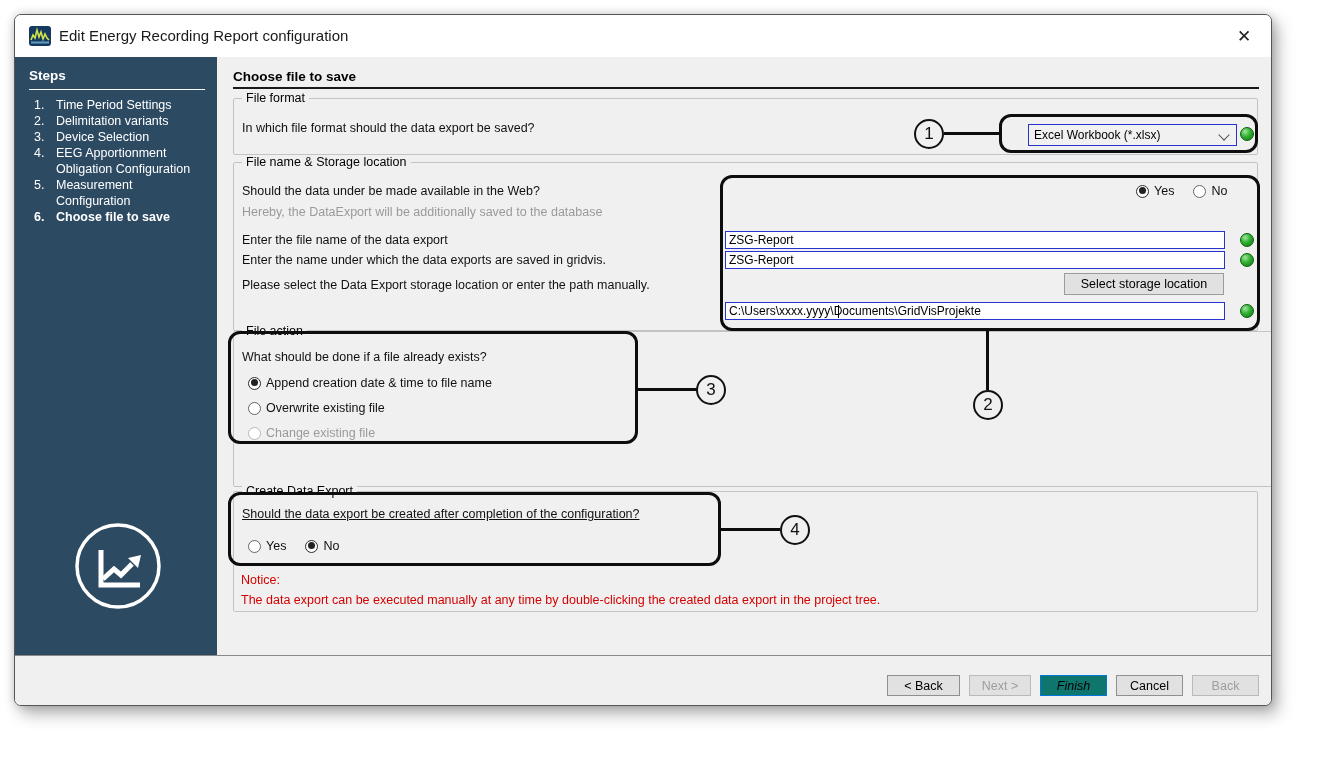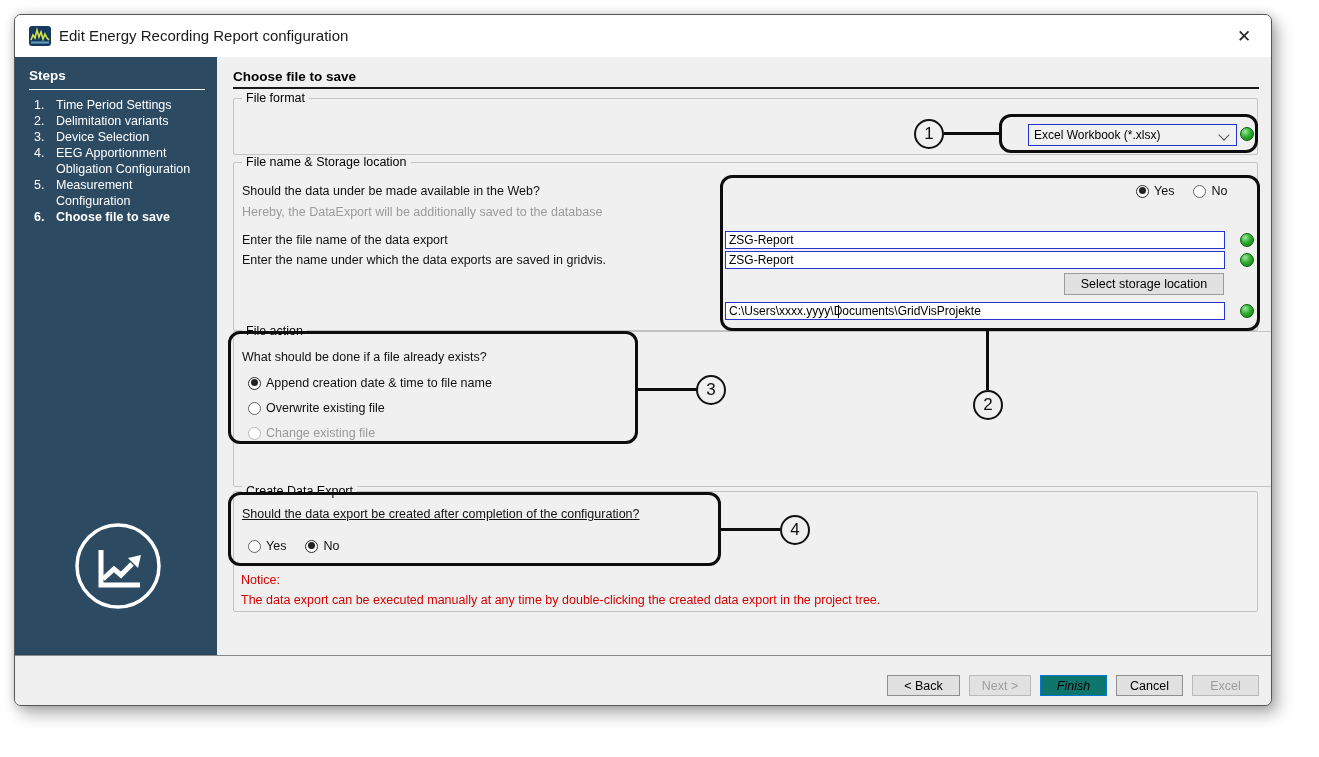"In which file format should" span.txt { html: none -> <span>In which file format should the data export be saved?</span> }
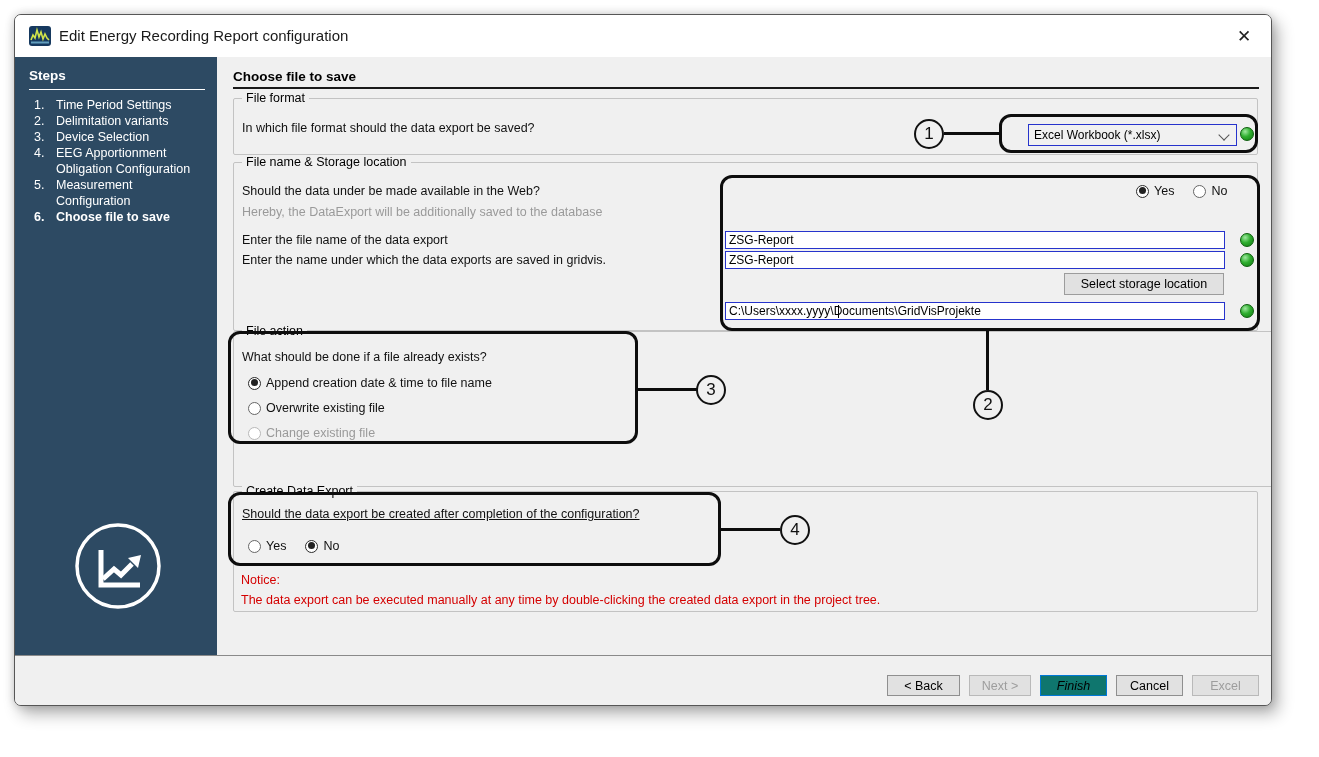"Please select the Data Export" span.txt { html: none -> <span>Please select the Data Export storage location or enter the path manually.</span> }
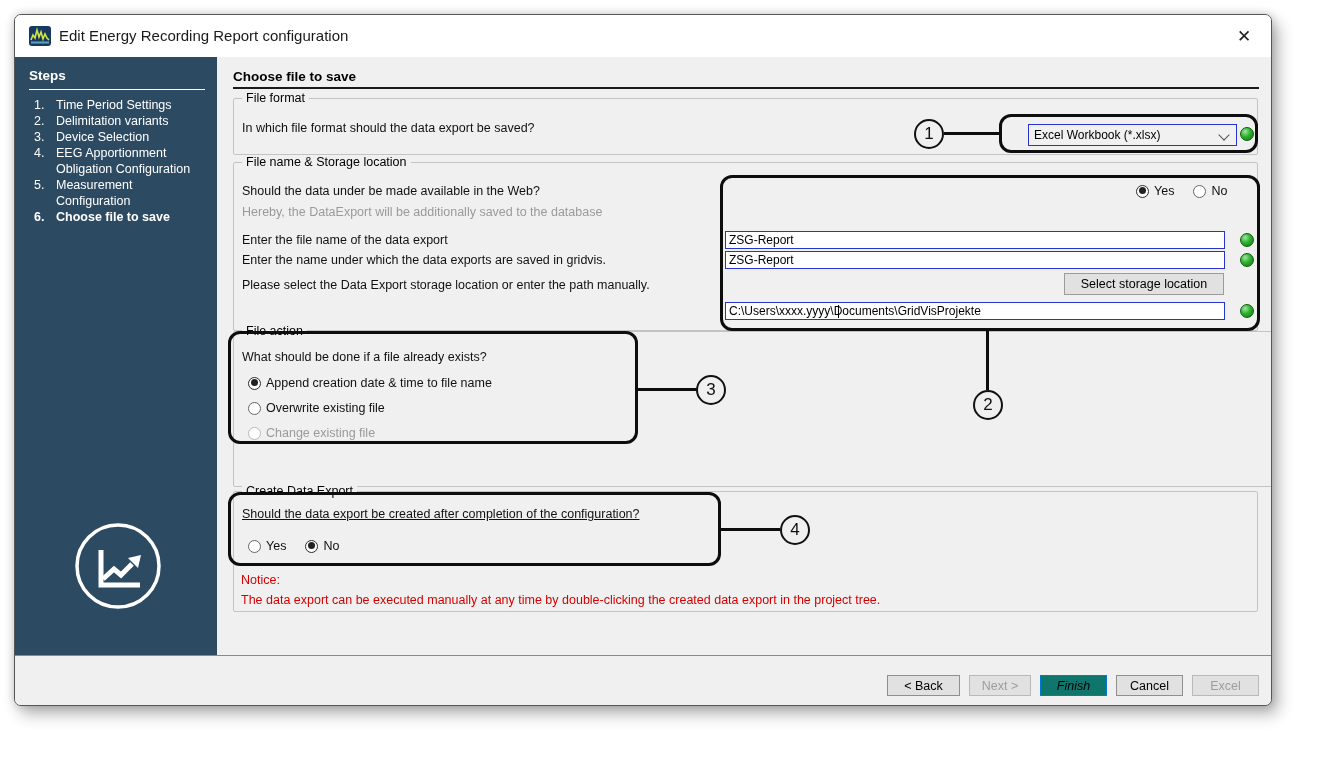"Excel" div.btn { text: Excel -> Back }
